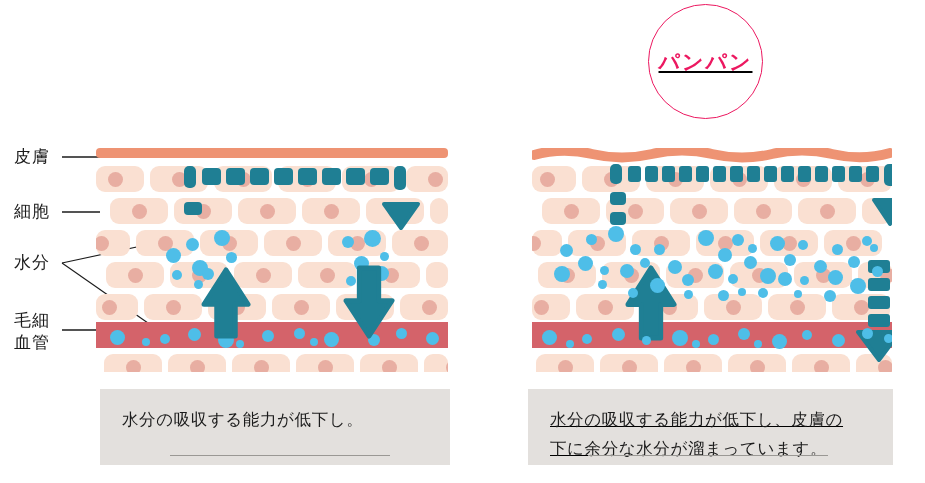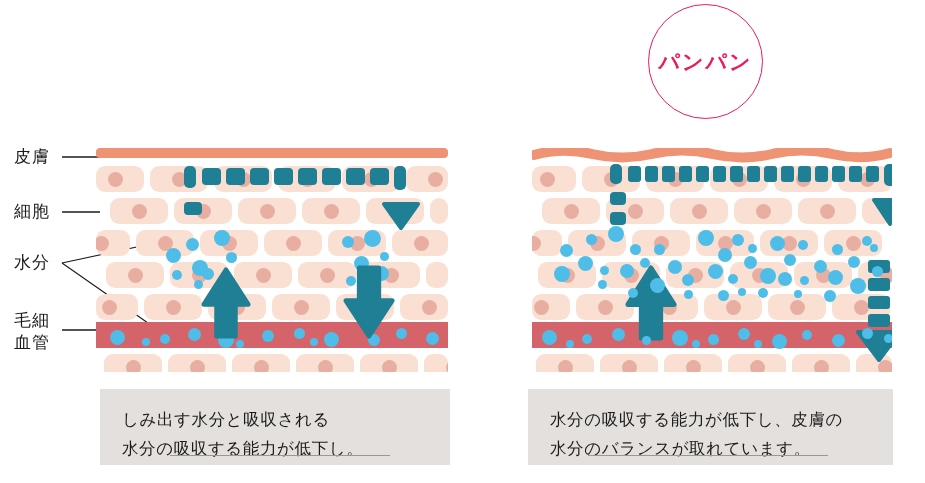"パンパン" div.badge { text-decoration: none -> underline }
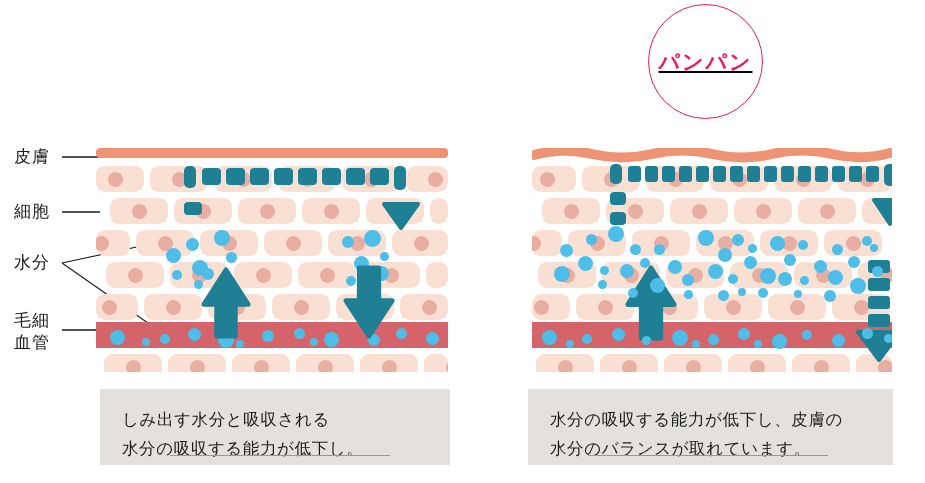"しみ出す水分と吸収される" div.line { html: <div>しみ出す水分と吸収される</div> -> none }
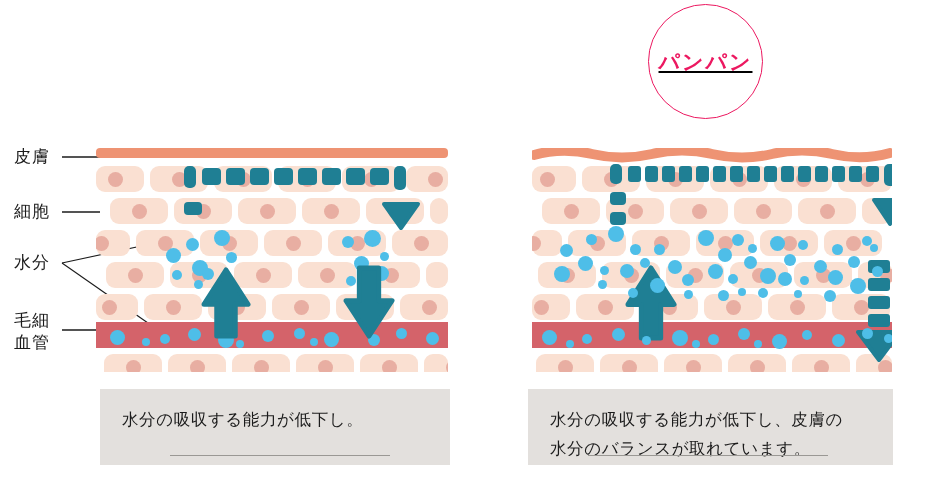"水分の吸収する能力が低下し、皮膚の" div.caption { text-decoration: none -> underline }
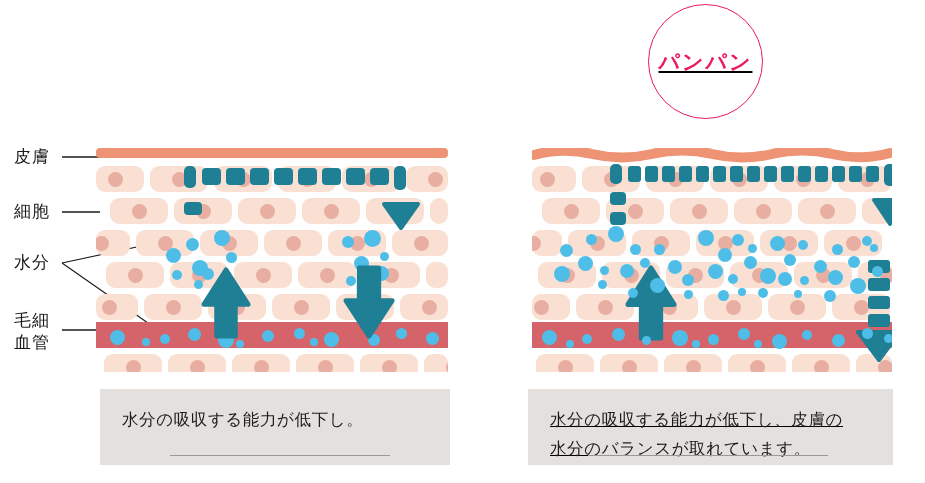"水分のバランスが取れています。" div.line { text: 水分のバランスが取れ -> 下に余分な水分が溜まっ }
